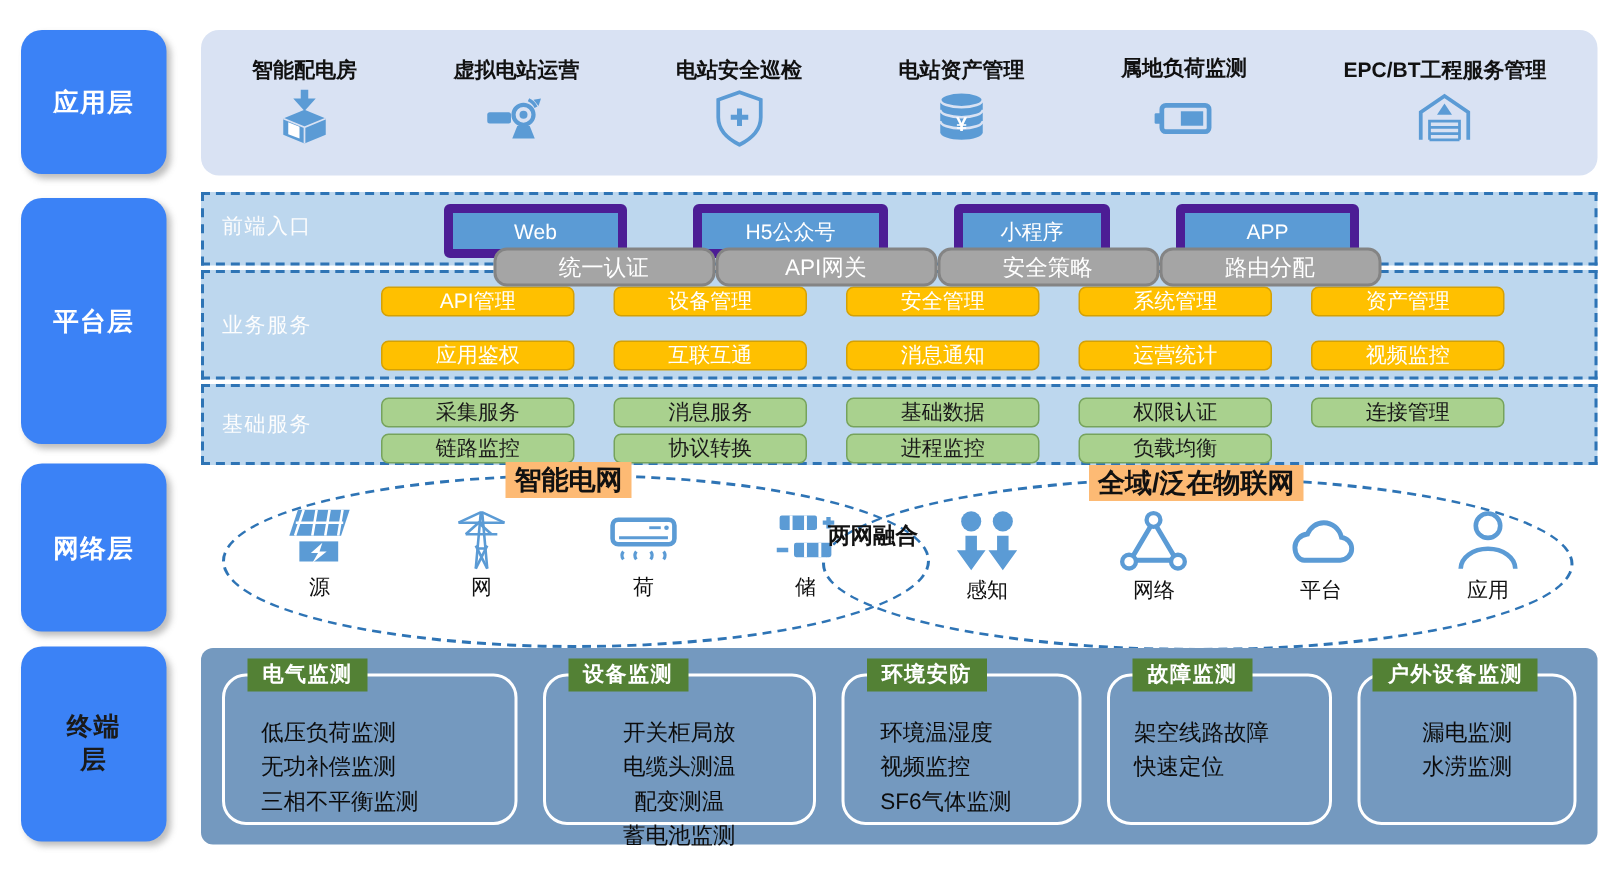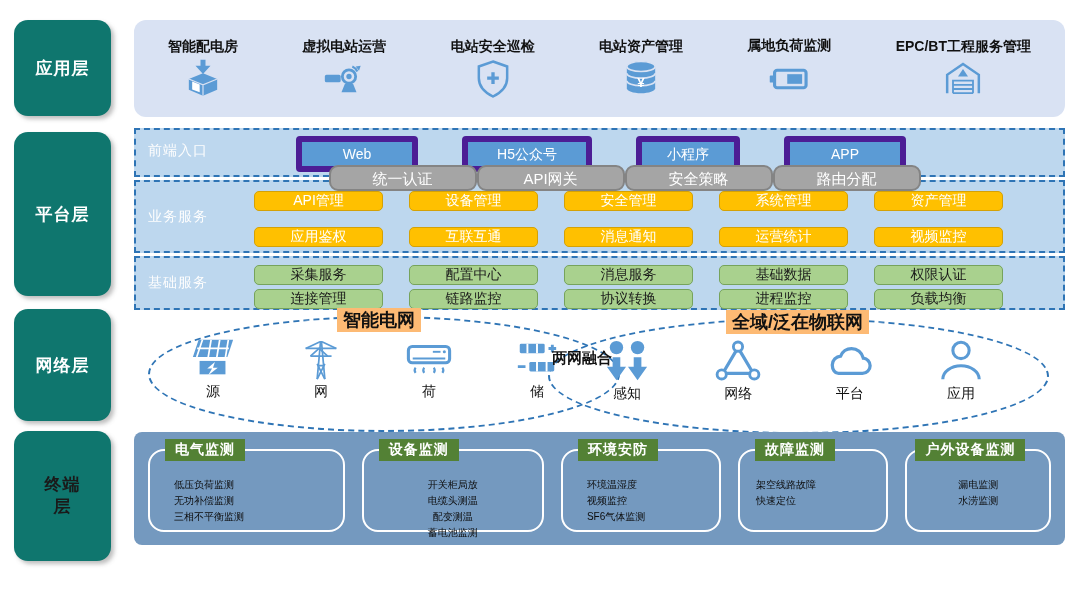"应用层" .rail { background: #0f766e -> #3b82f6 }
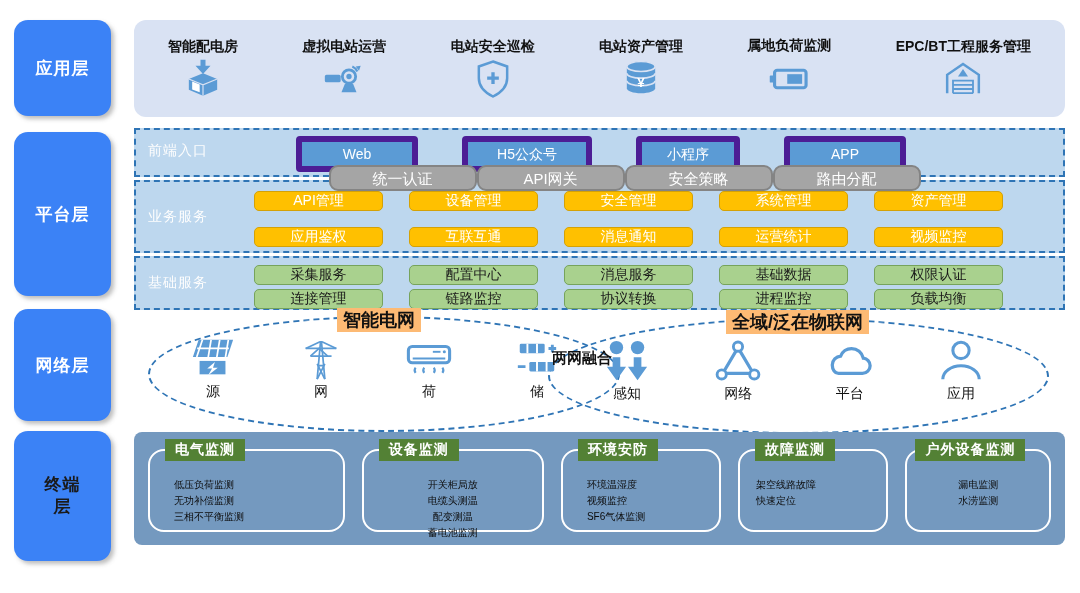"配置中心" div.btn-green { html: <div>配置中心</div> -> none }
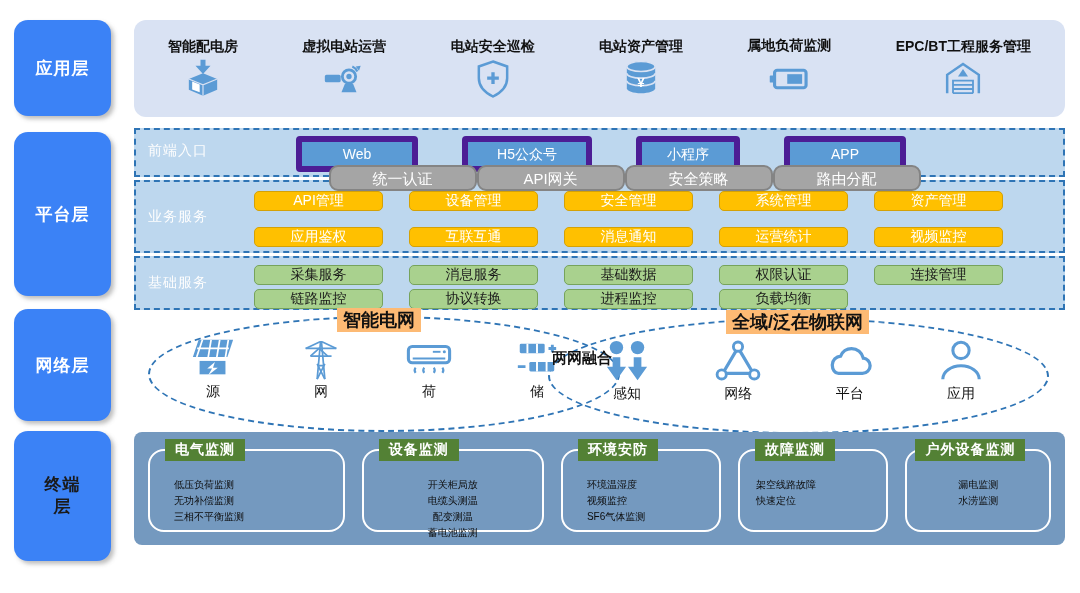"感知" .nodes-right { left: 604px -> 635px }
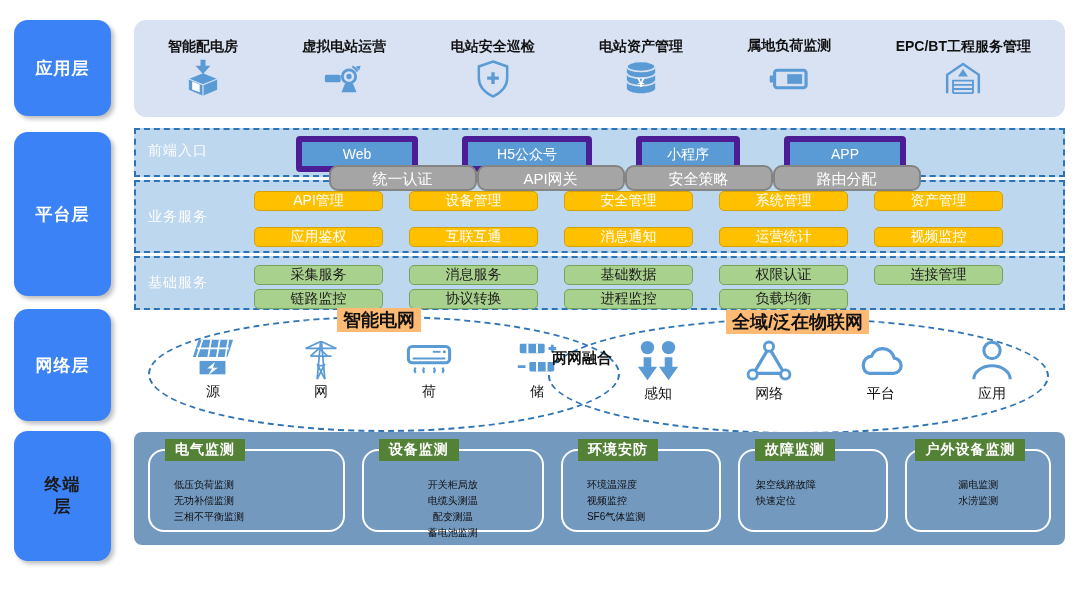"电气监测" .terminal { height: 113px -> 131px }
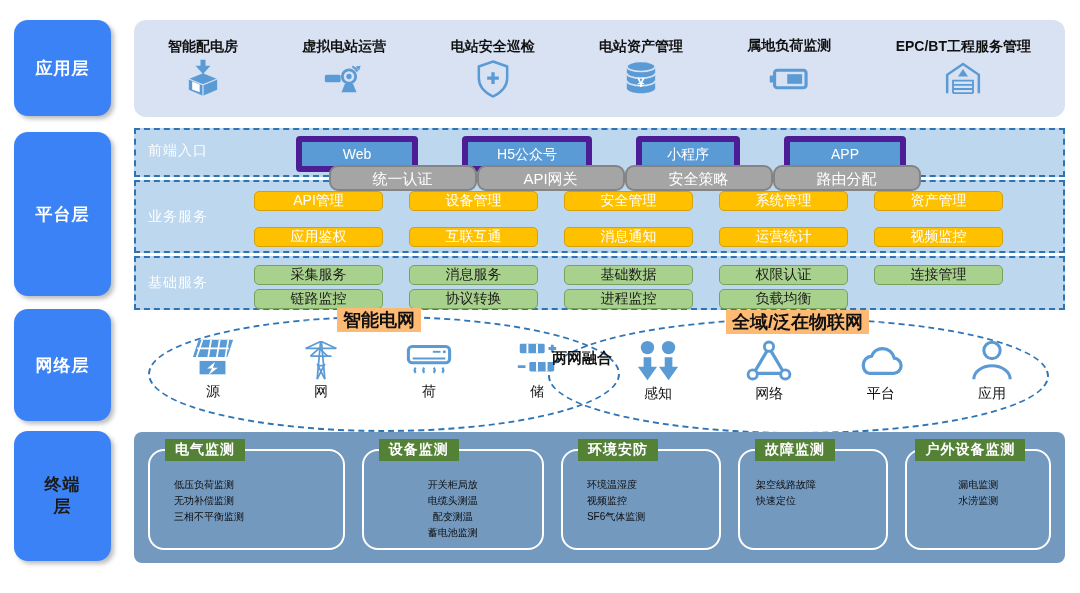"低压负荷监测" .t-items { font-size: 10px -> 15px }
